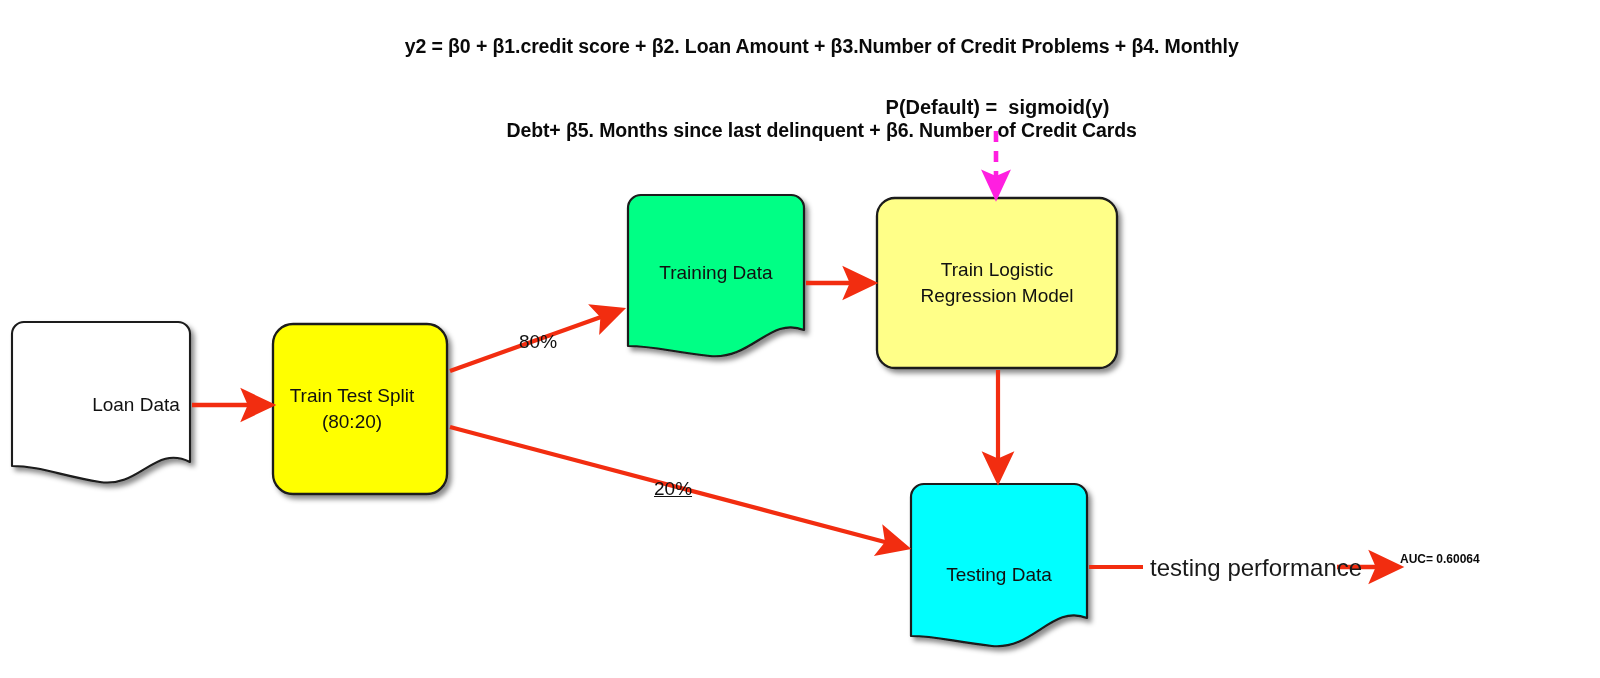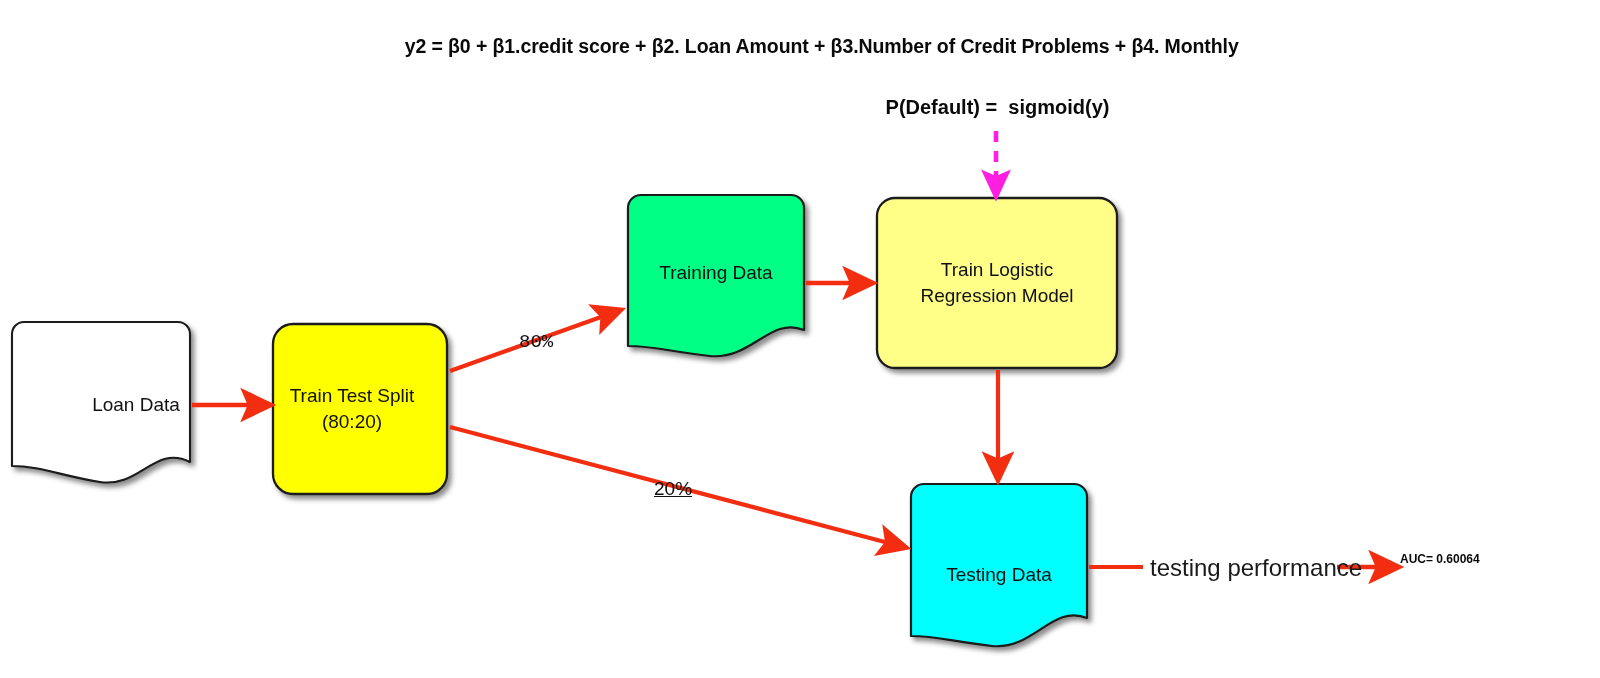"Debt+ β5. Months since last" span { html: none -> <span>Debt+ β5. Months since last delinquent + β6. Number of Credit Cards</span> }
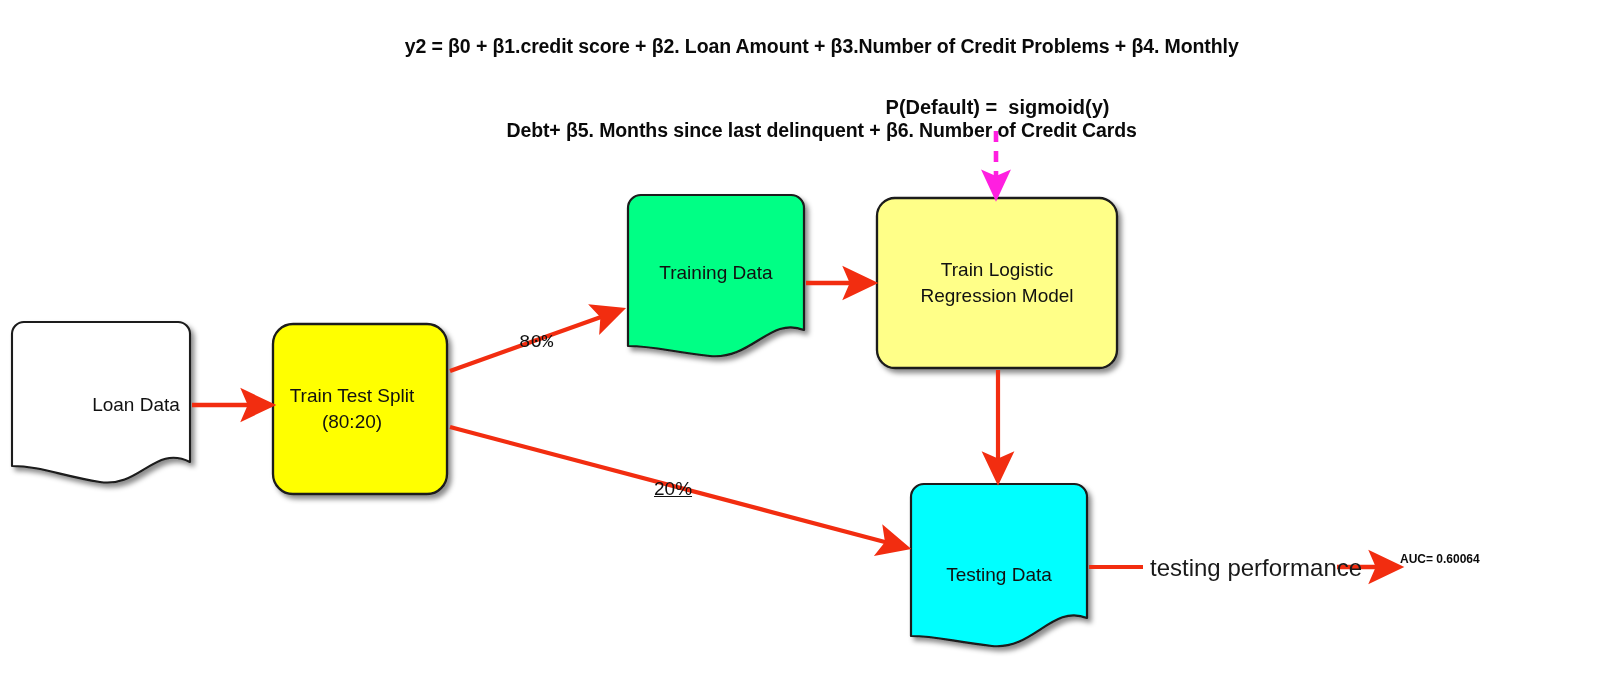"80%" .label-80 { font-family: Liberation Mono, monospace -> none }
